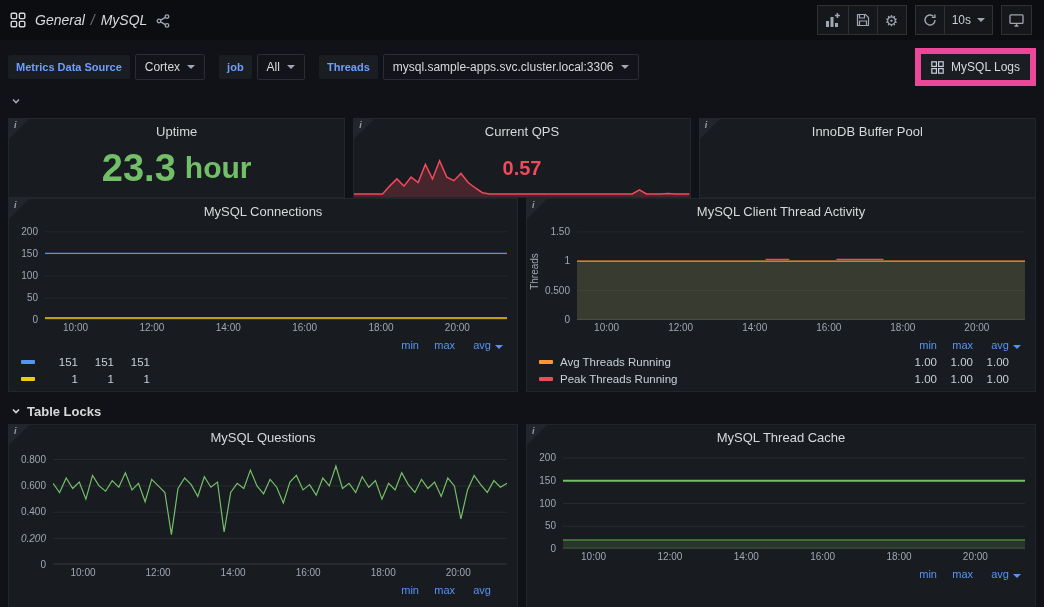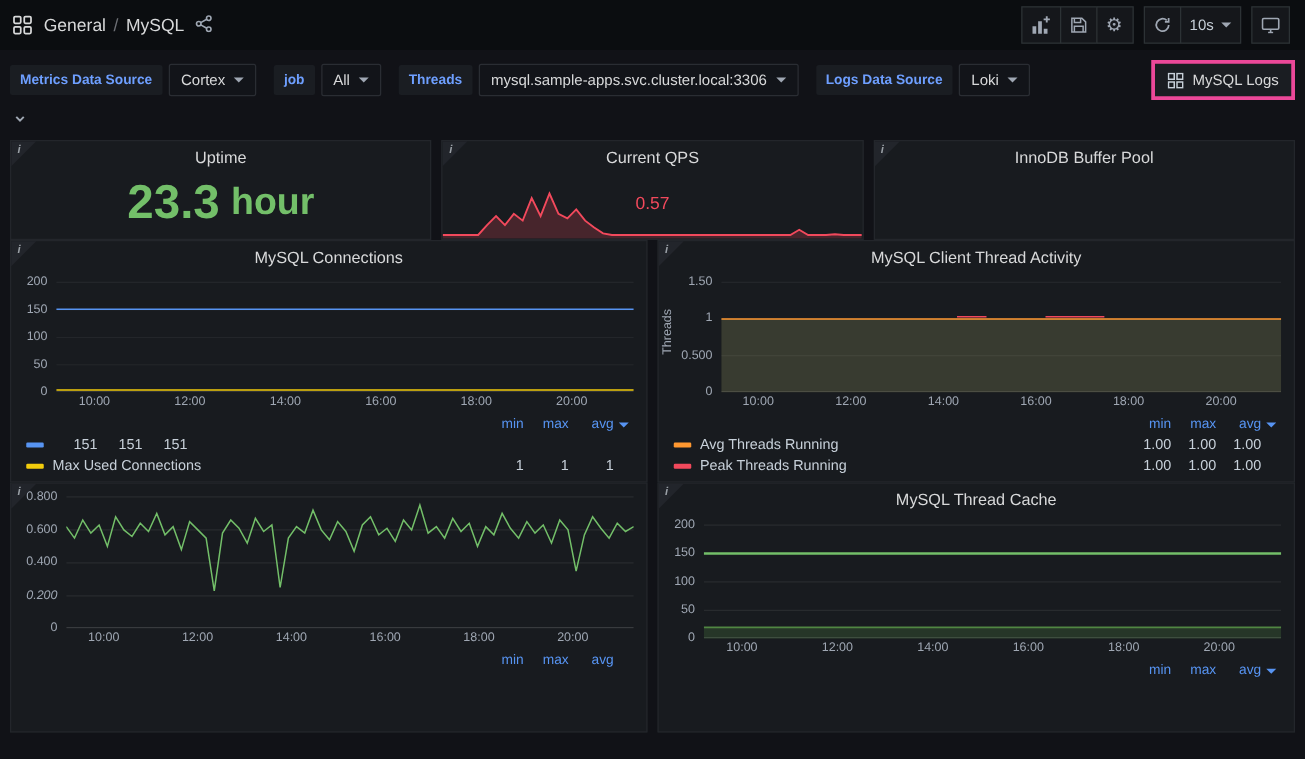"General" .nav-left { align-items: flex-start -> flex-end; font-style: none -> italic }
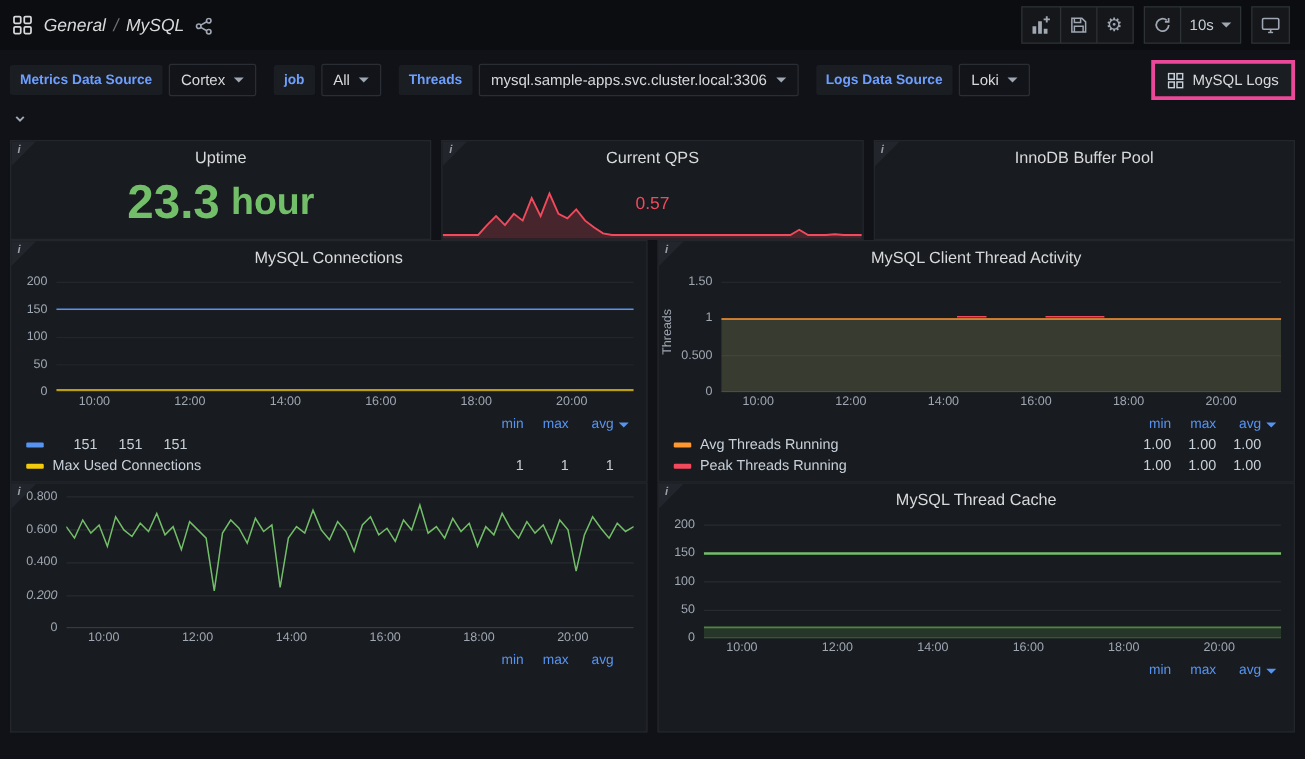"Logs Data Source" div.var { html: <div> <span>Logs Data Source</span> <span> <span>Loki</span> <span> <span></span> </span> </span> </div> -> none }
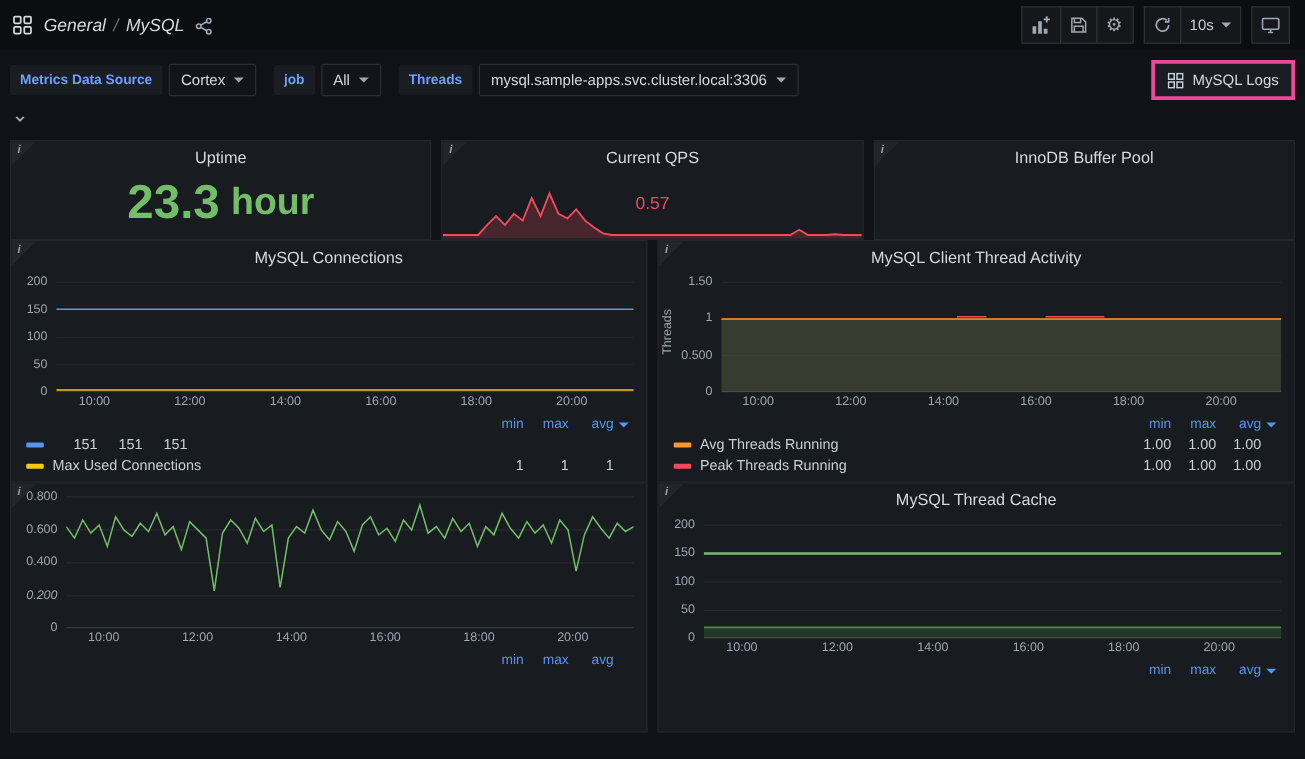"MySQL Logs" .logs-btn { border: 3px solid #ec4899 -> 6px solid #ec4899 }
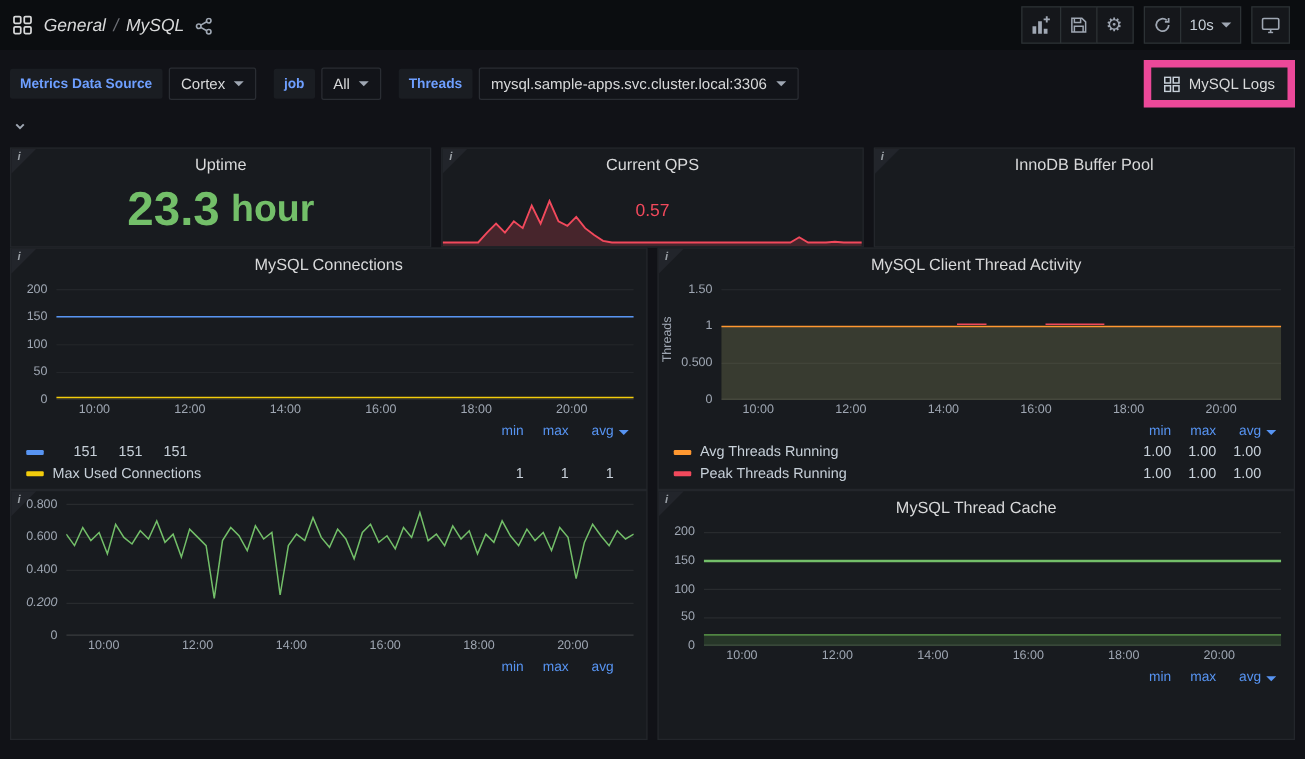"0.57" .num-sm { font-size: 14px -> 20px; font-weight: 400 -> 700 }
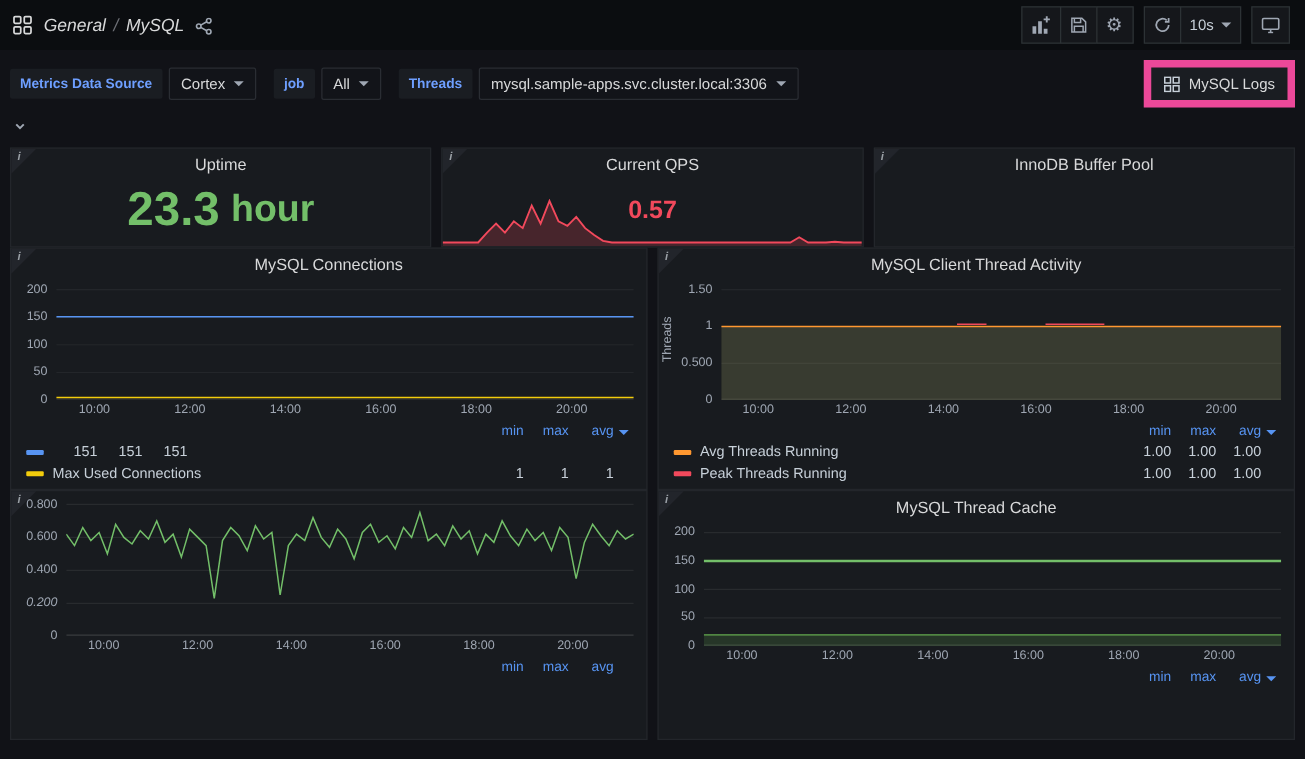"Max Used Connections" span.lname { html: <span>Max Used Connections</span> -> none }
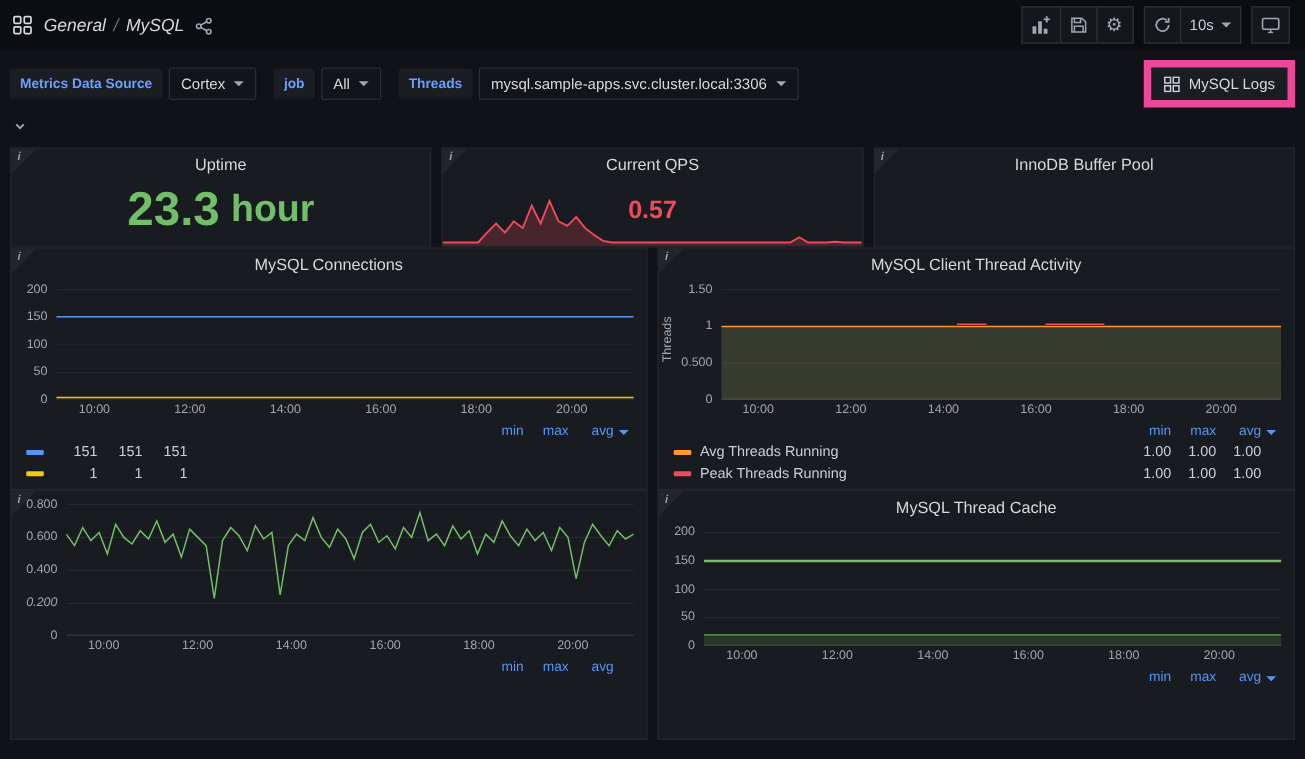"Table Locks" div.row-header { html: none -> <div> <svg> <path></path> </svg> <span>Table Locks</span> </div> }
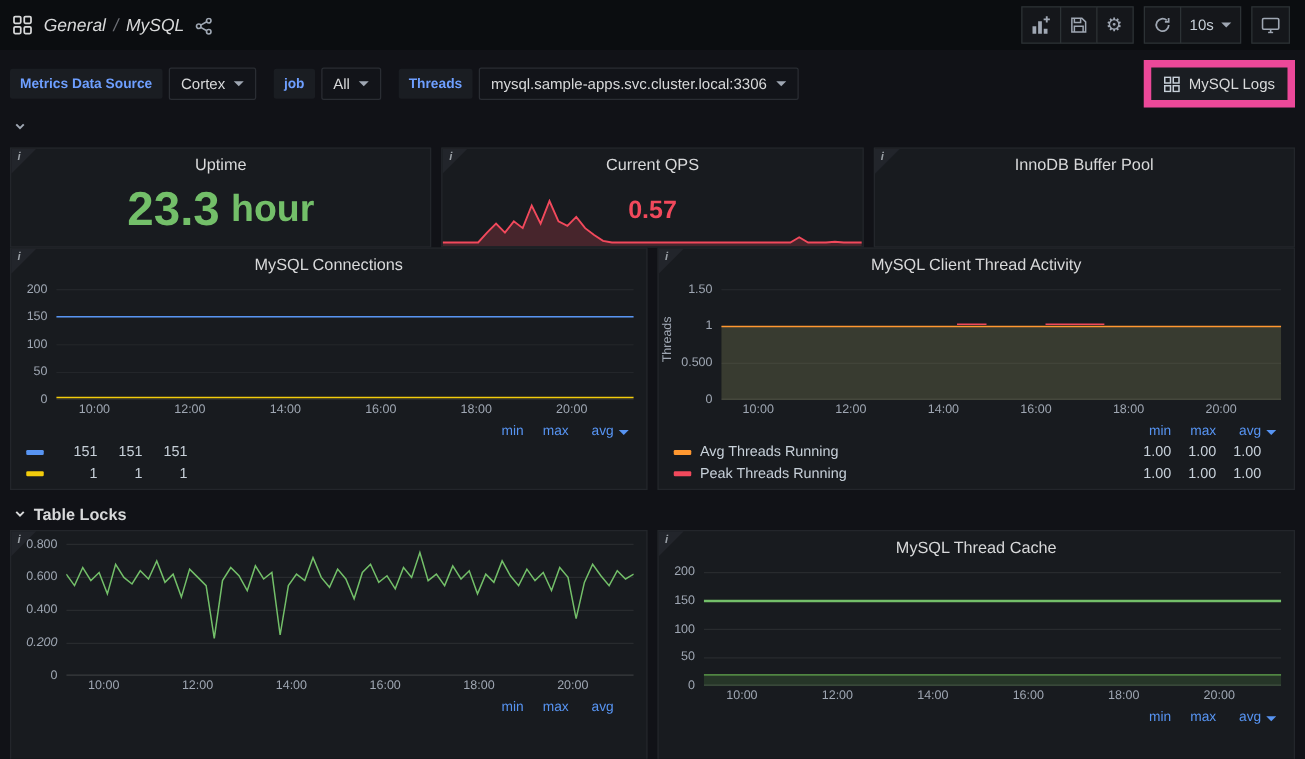"MySQL Questions" div.panel-header { html: none -> <div>MySQL Questions</div> }
